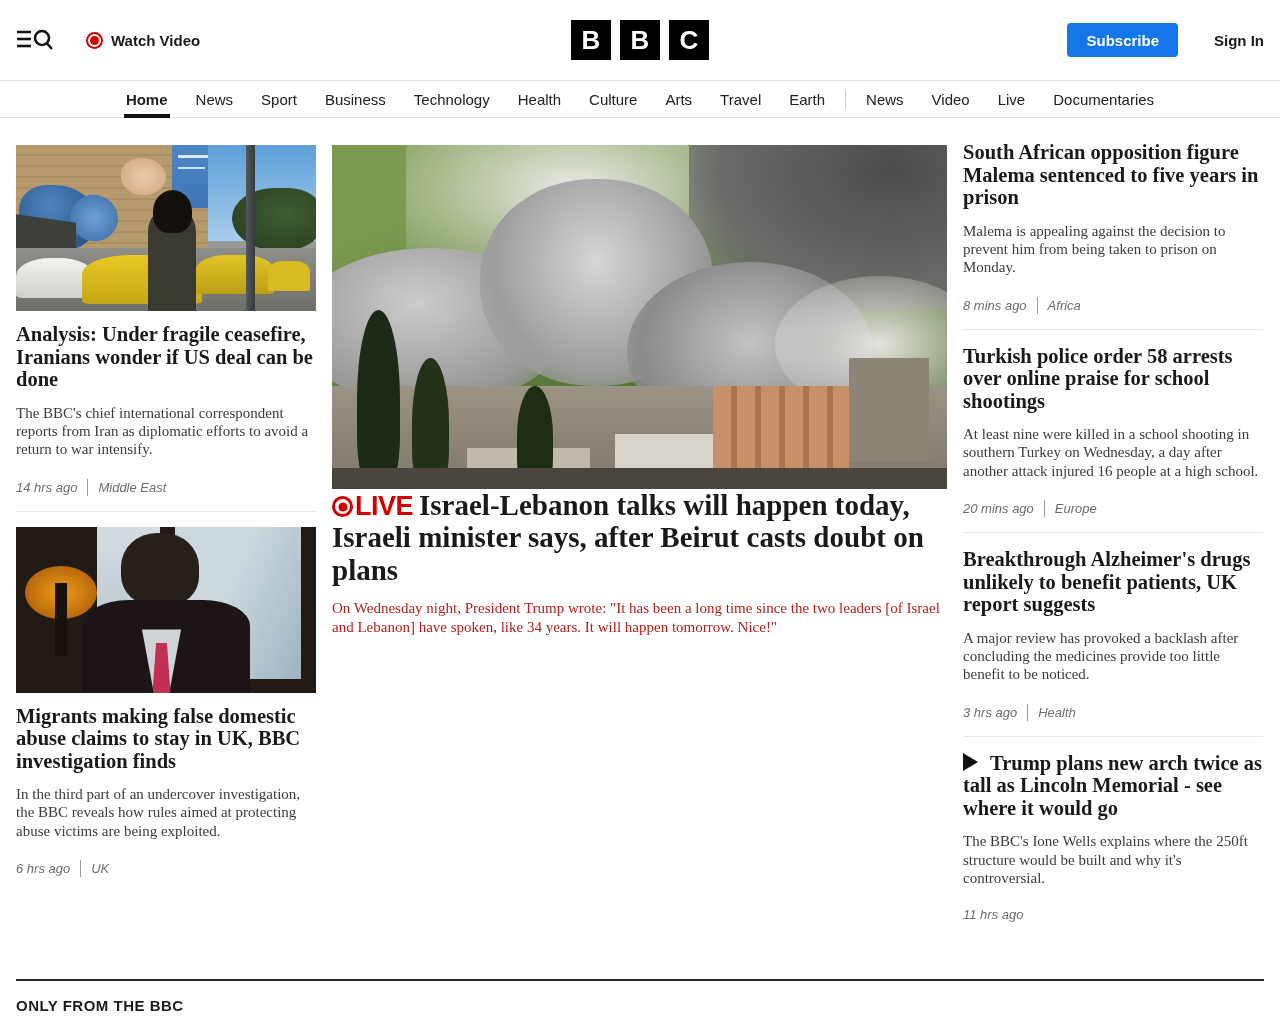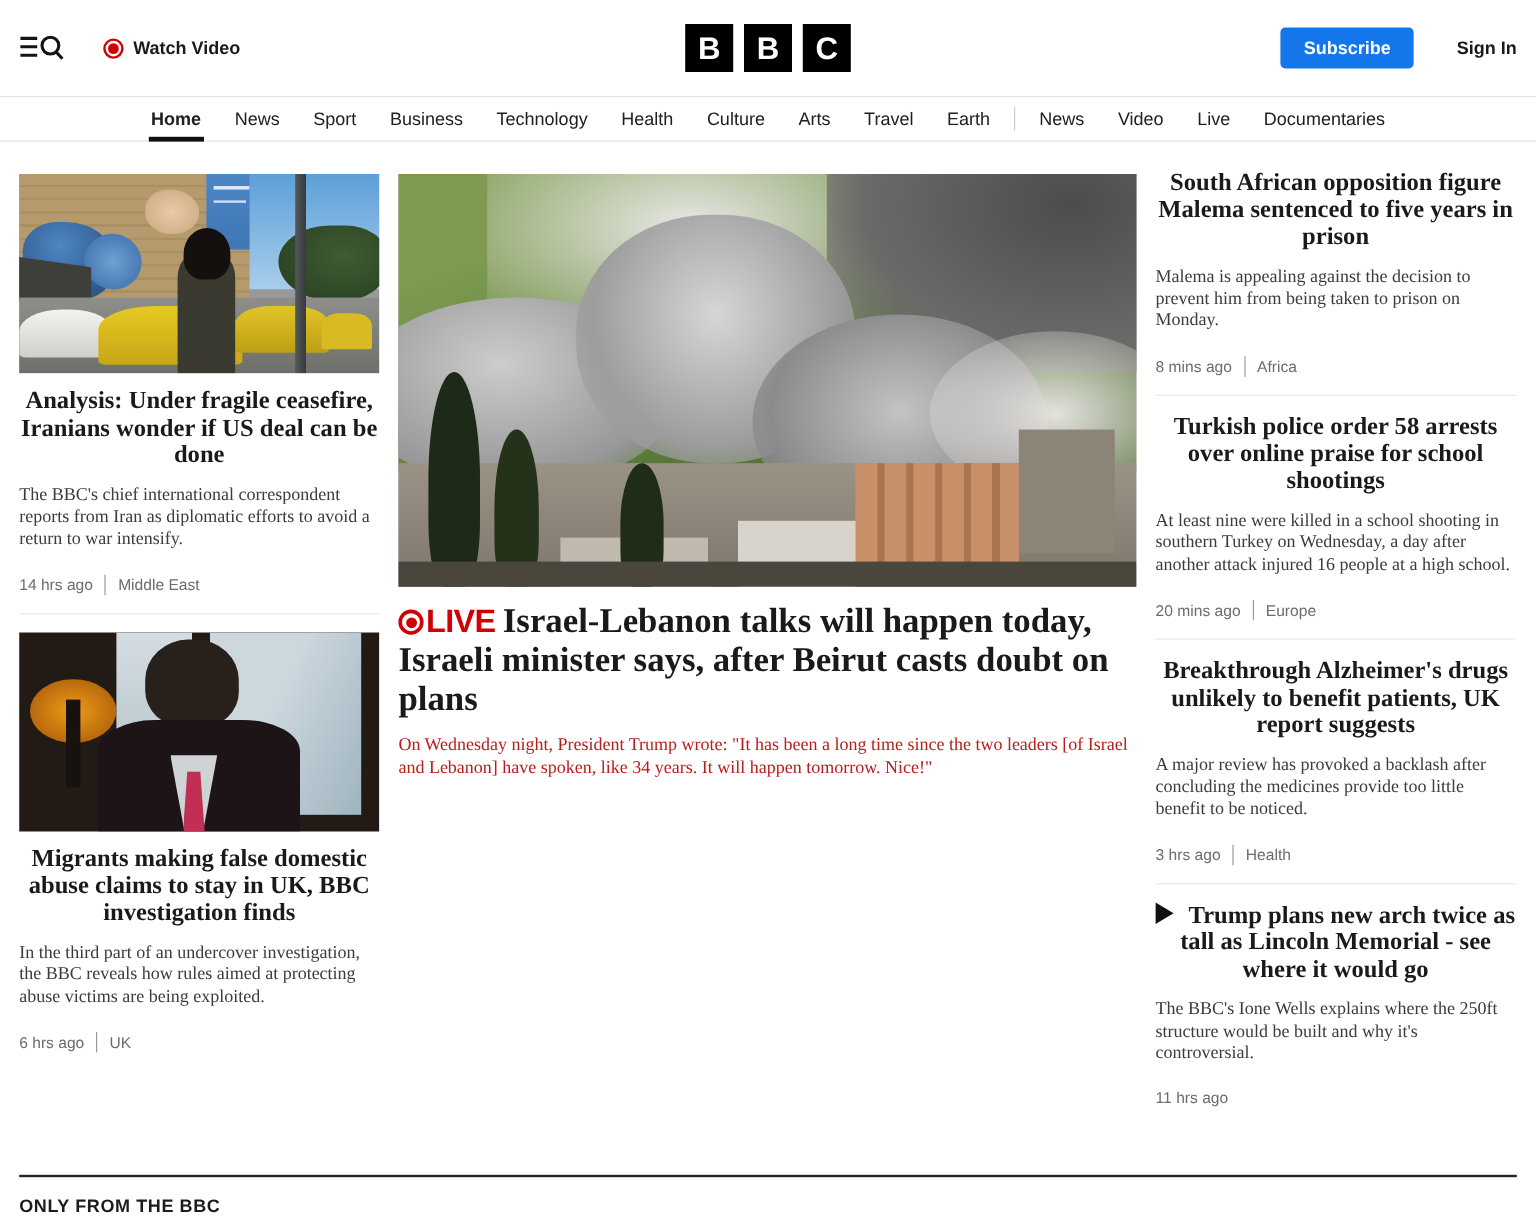"South African opposition figure Malema" h3.card-hl { text-align: center -> none }
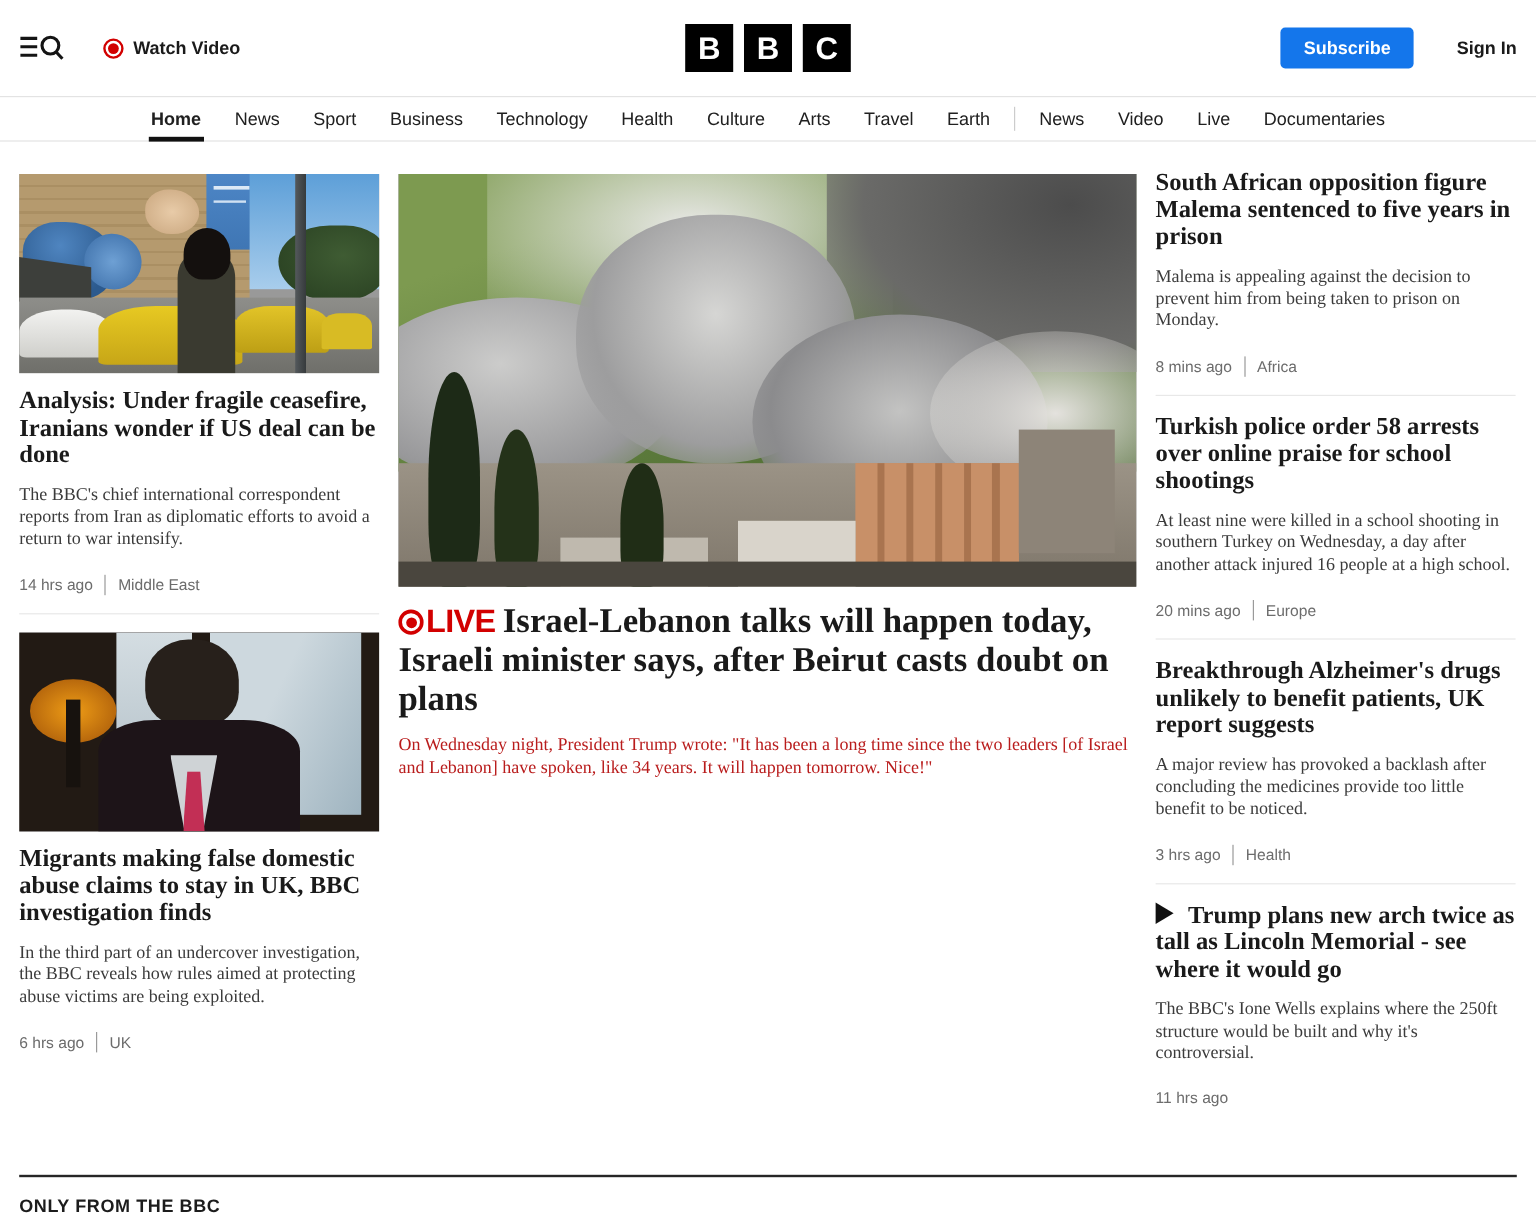"8 mins ago" .meta { font-style: none -> italic }
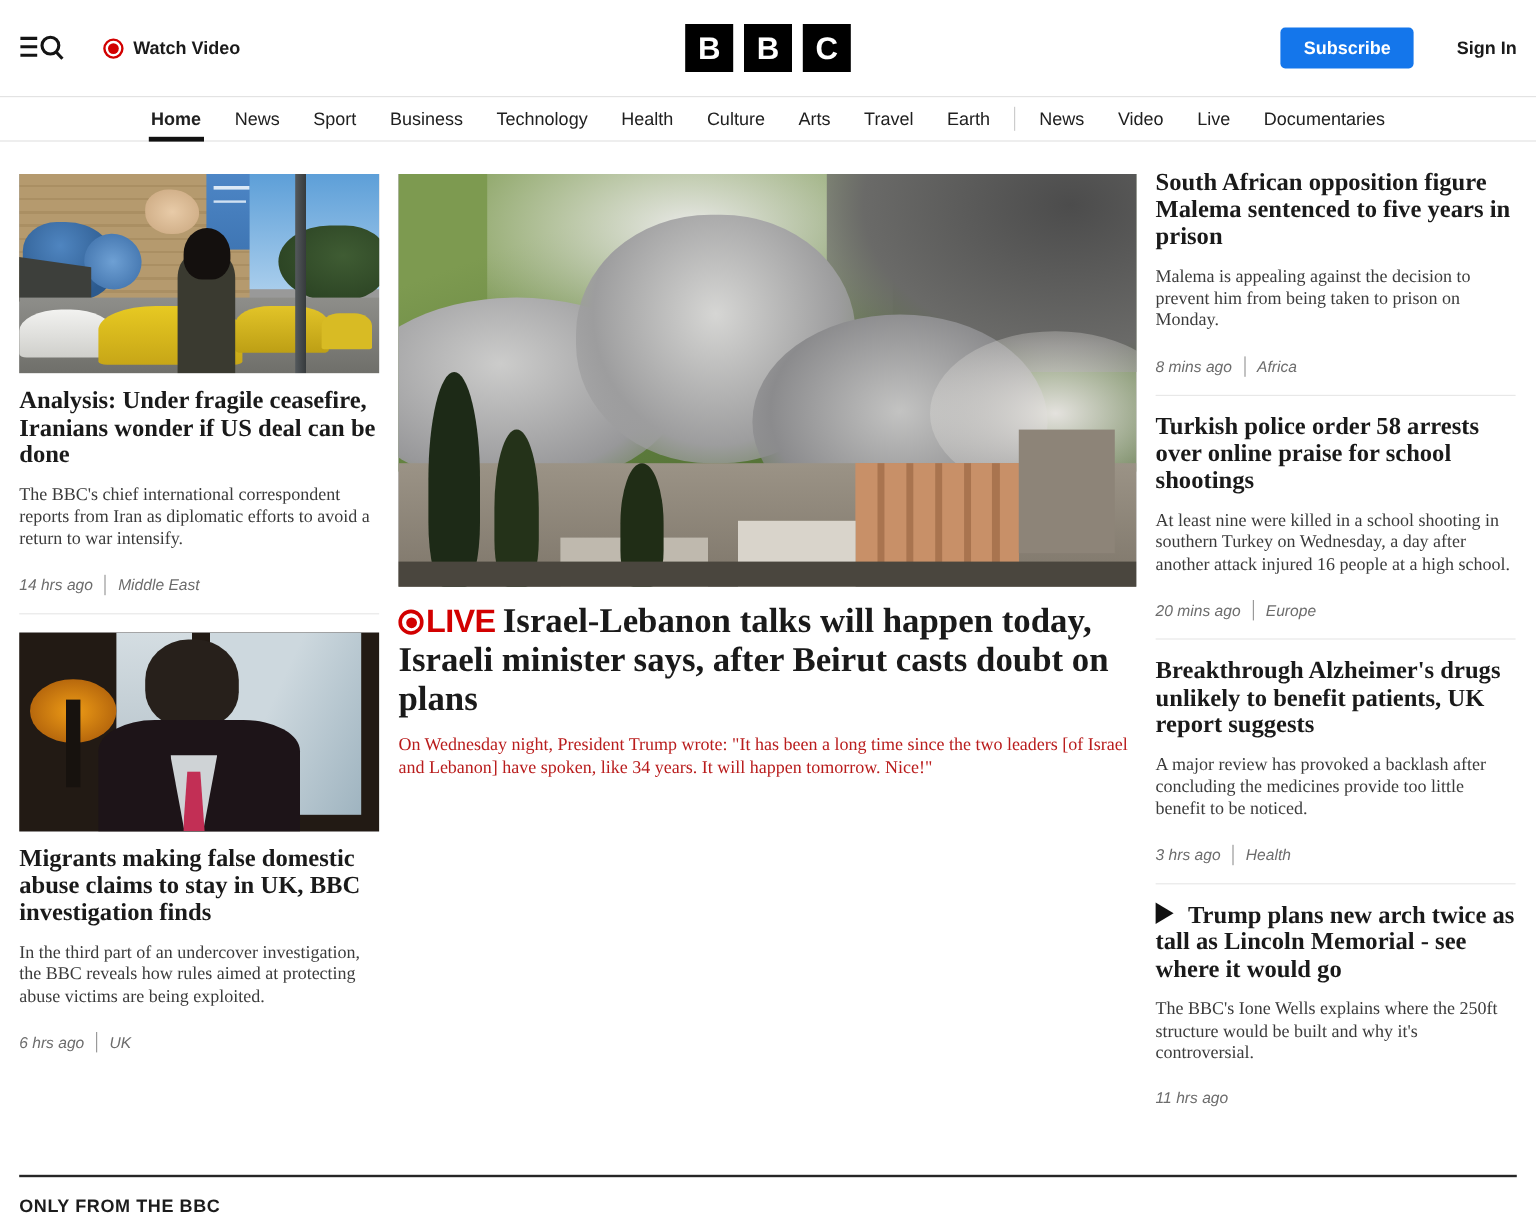"LIVE Israel-Lebanon talks will happen" .main-hl { margin-top: 13px -> none }
